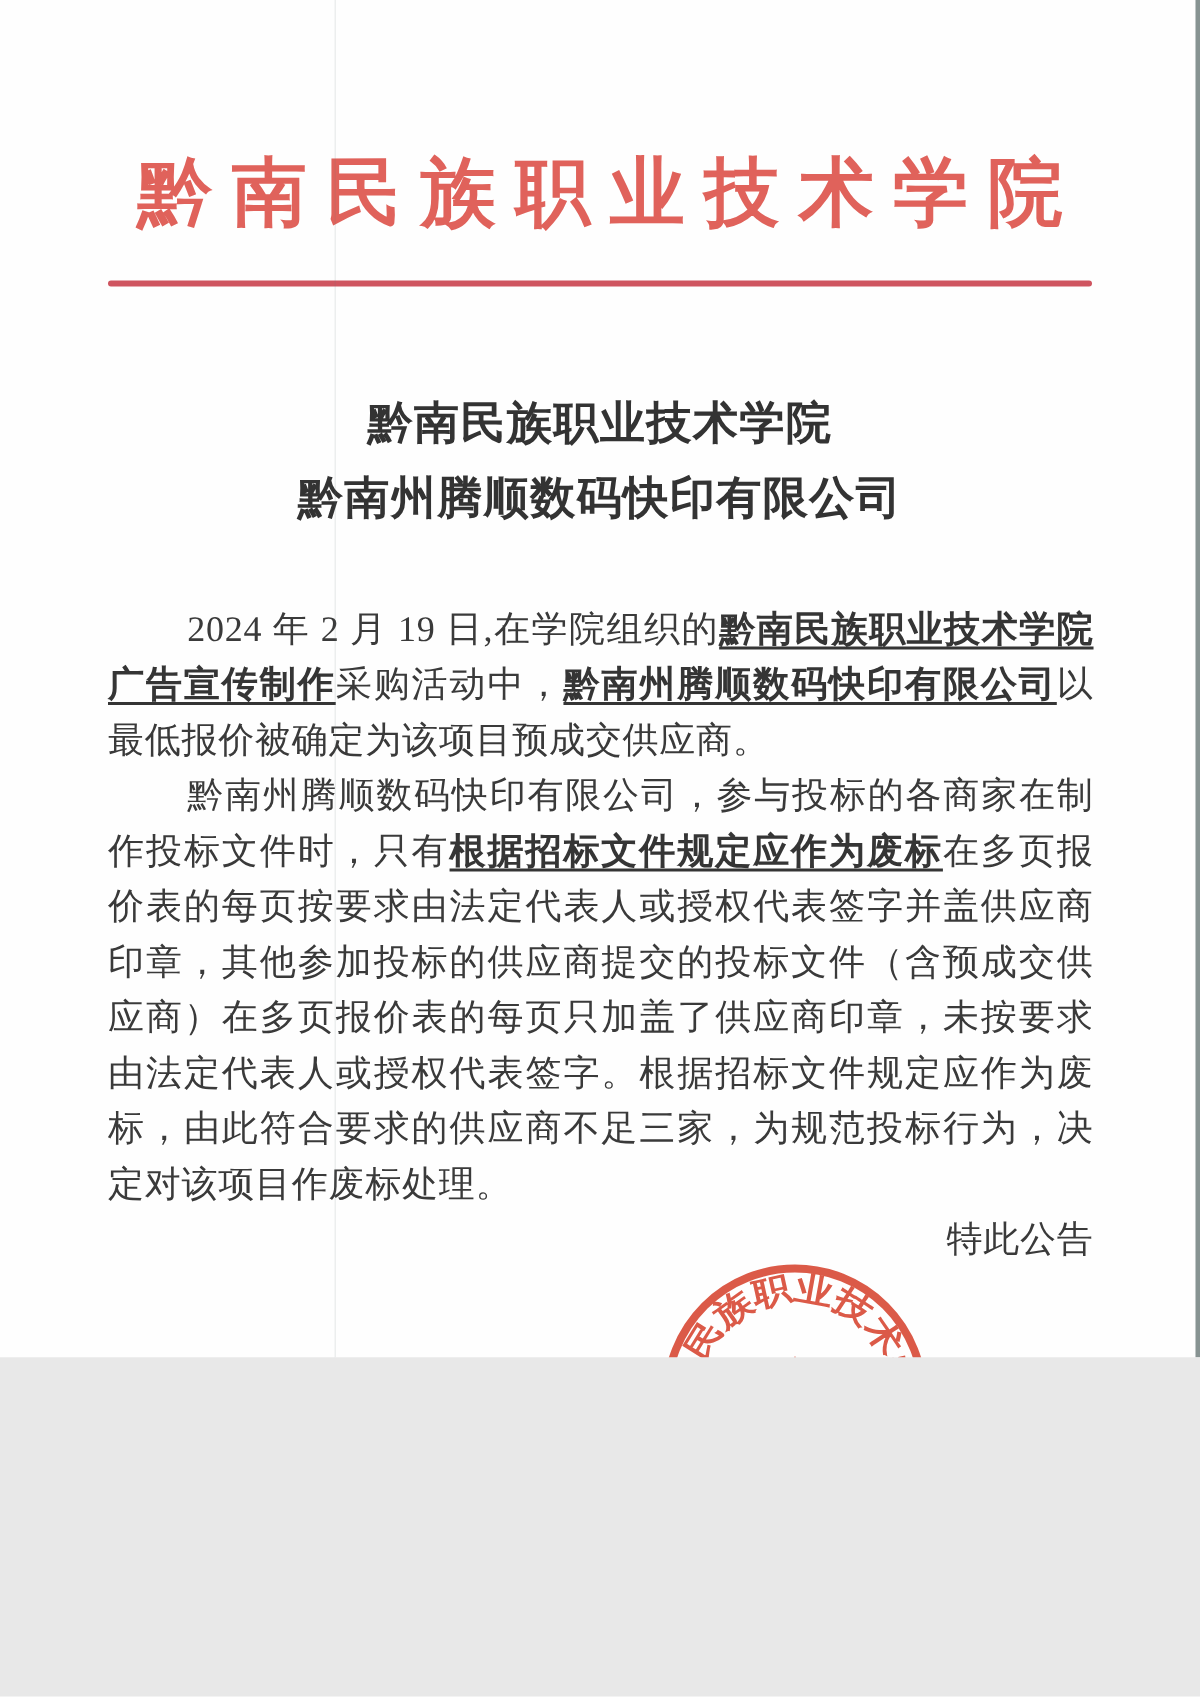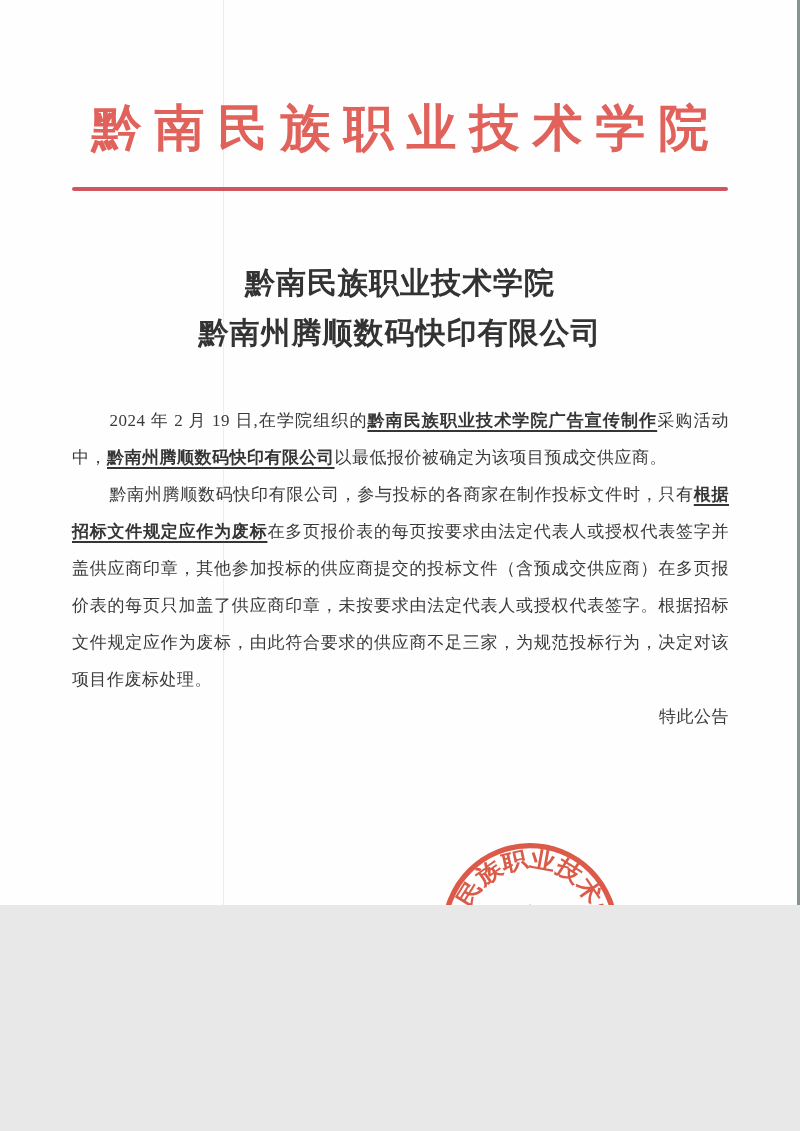"2024 年 2 月 19" .body-text { font-size: 17px -> 24px }
